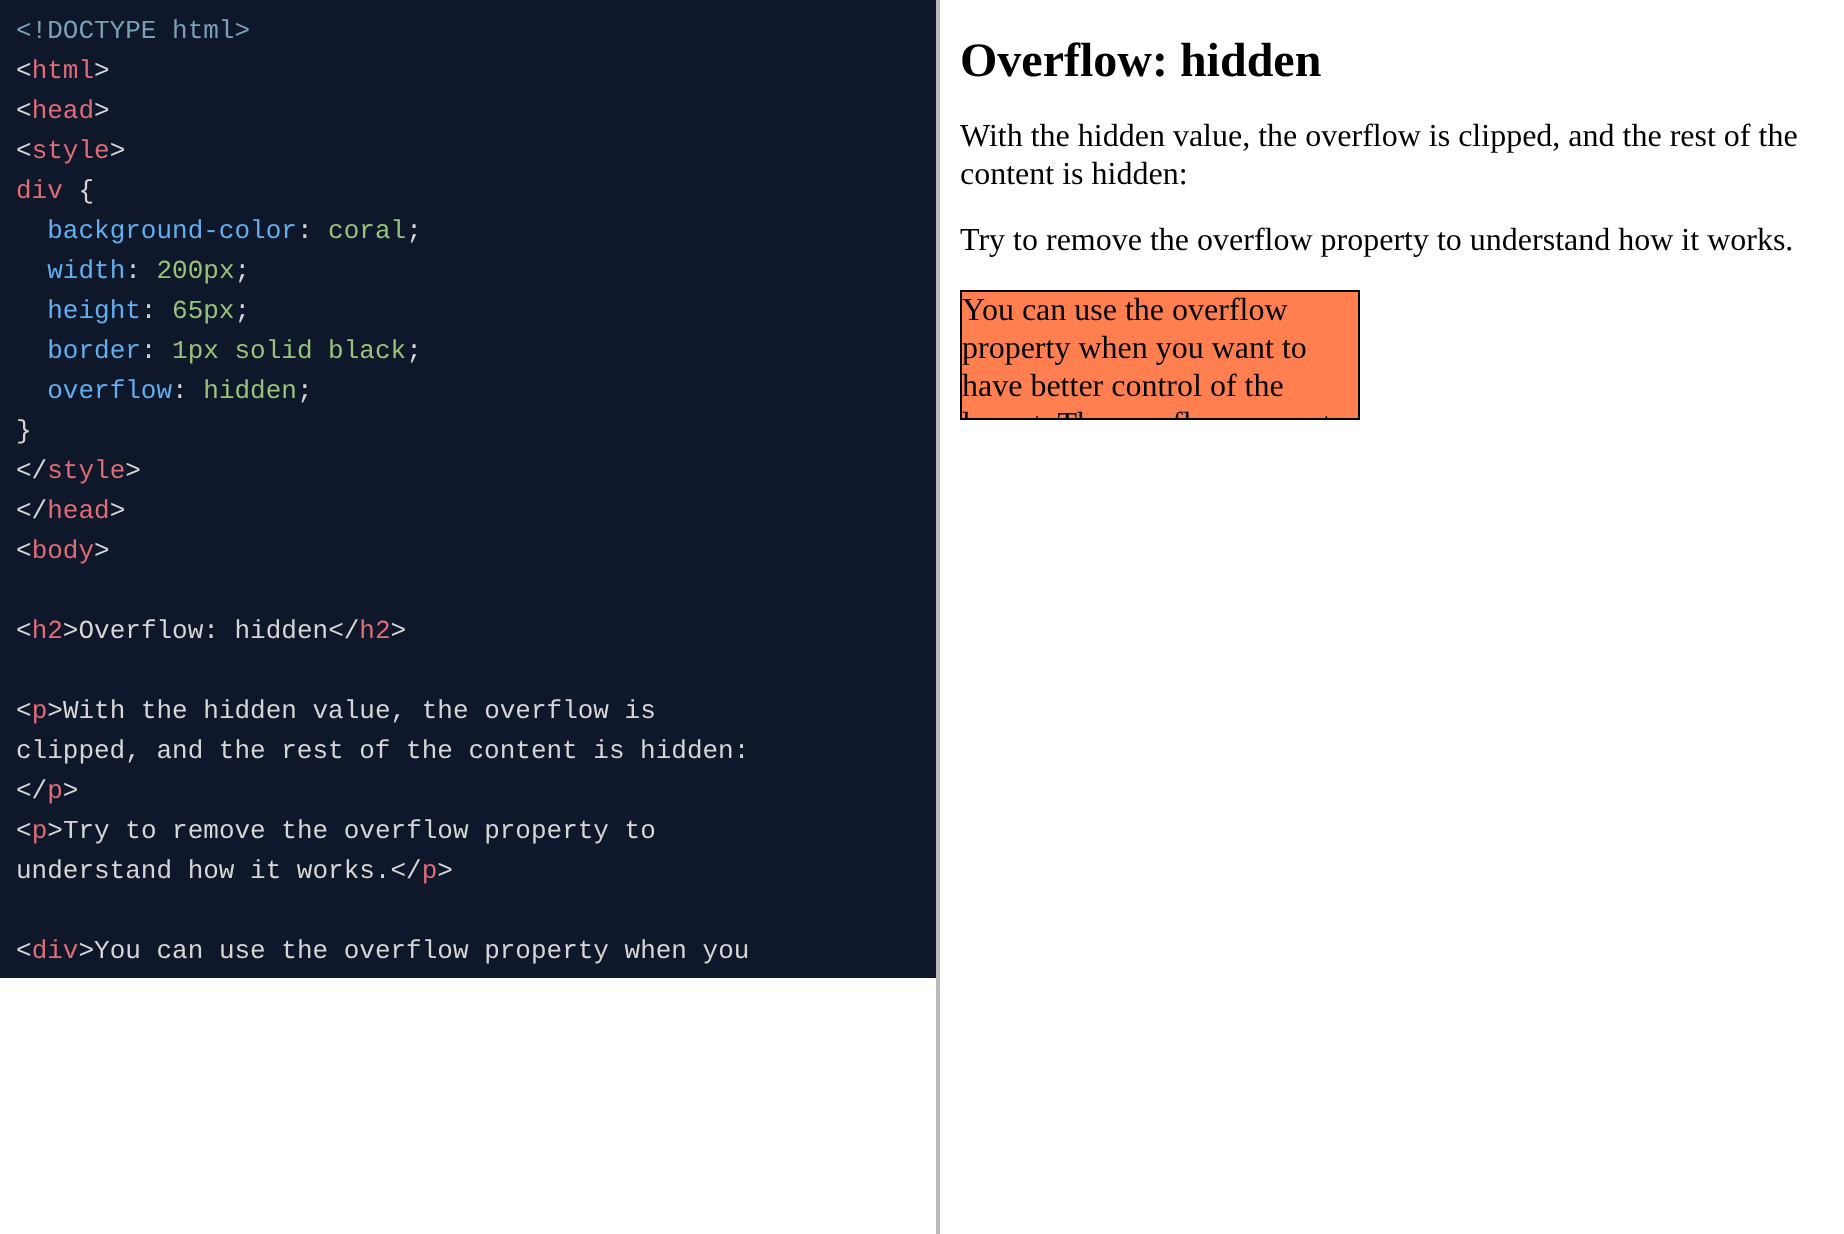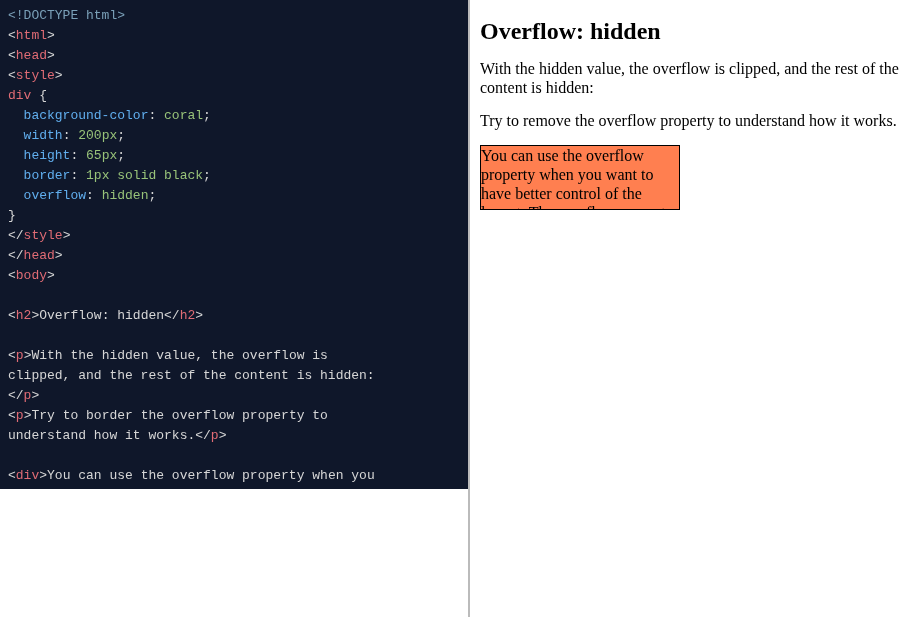"Try to border the overflow" span.tok-text { text: border -> remove }
